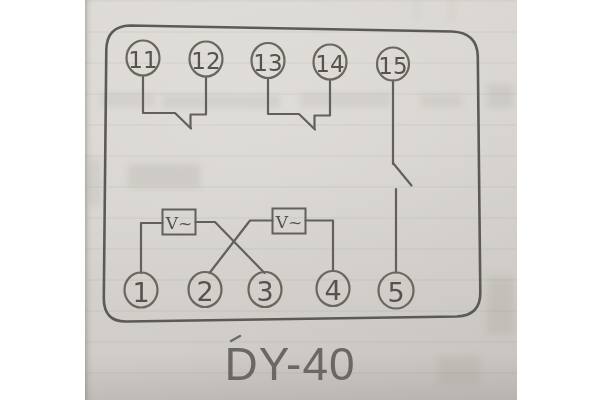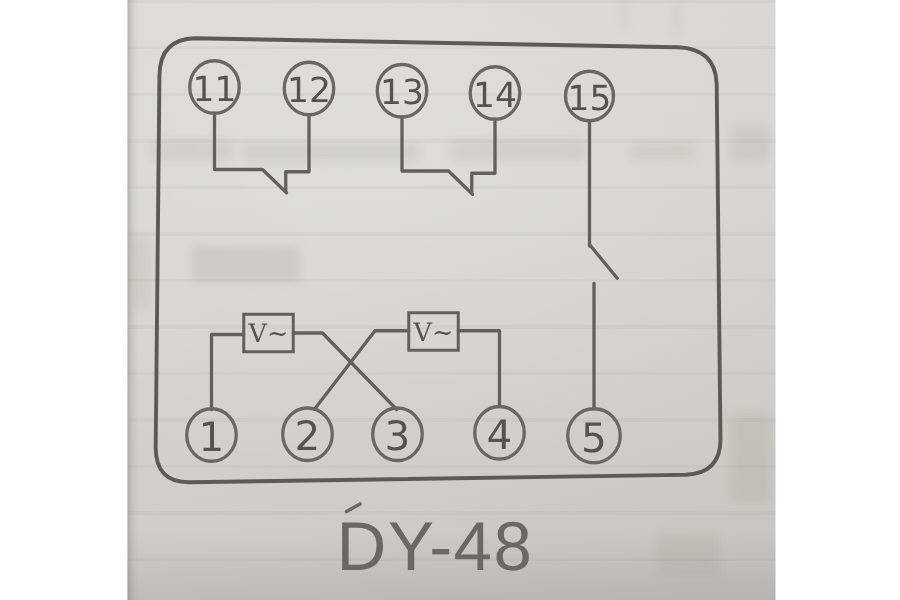"DY-48" div.caption { text: DY-48 -> DY-40 }
